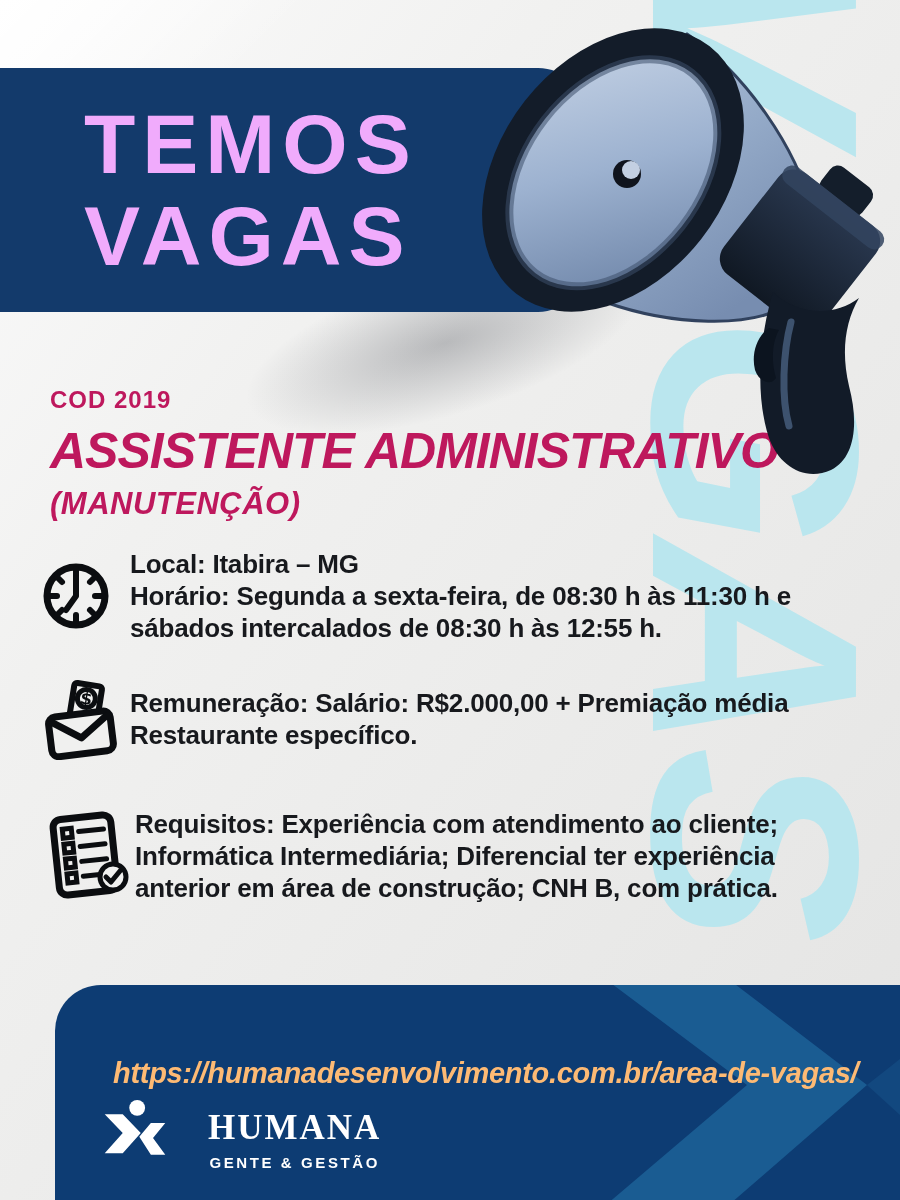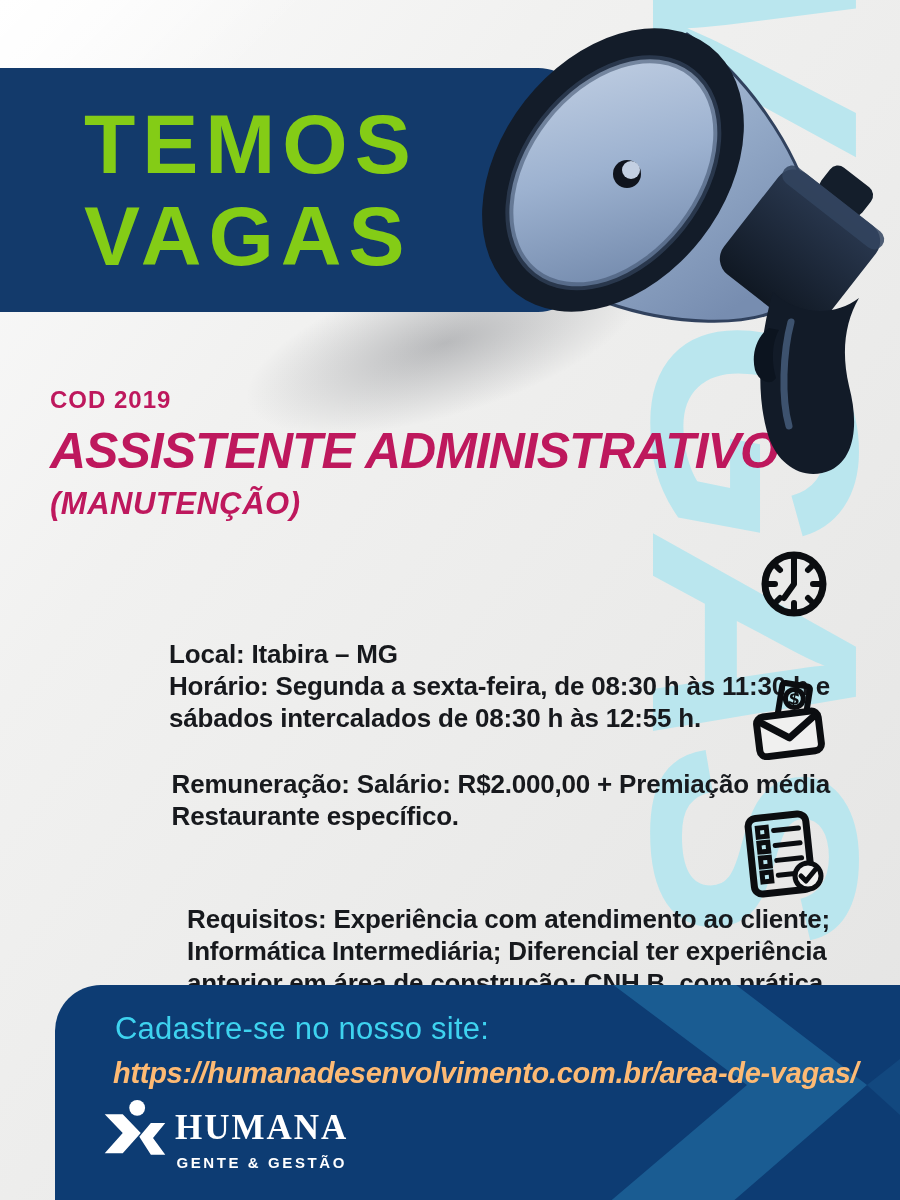"TEMOS" .header-banner .lines { color: #84cc16 -> #f0abfc }
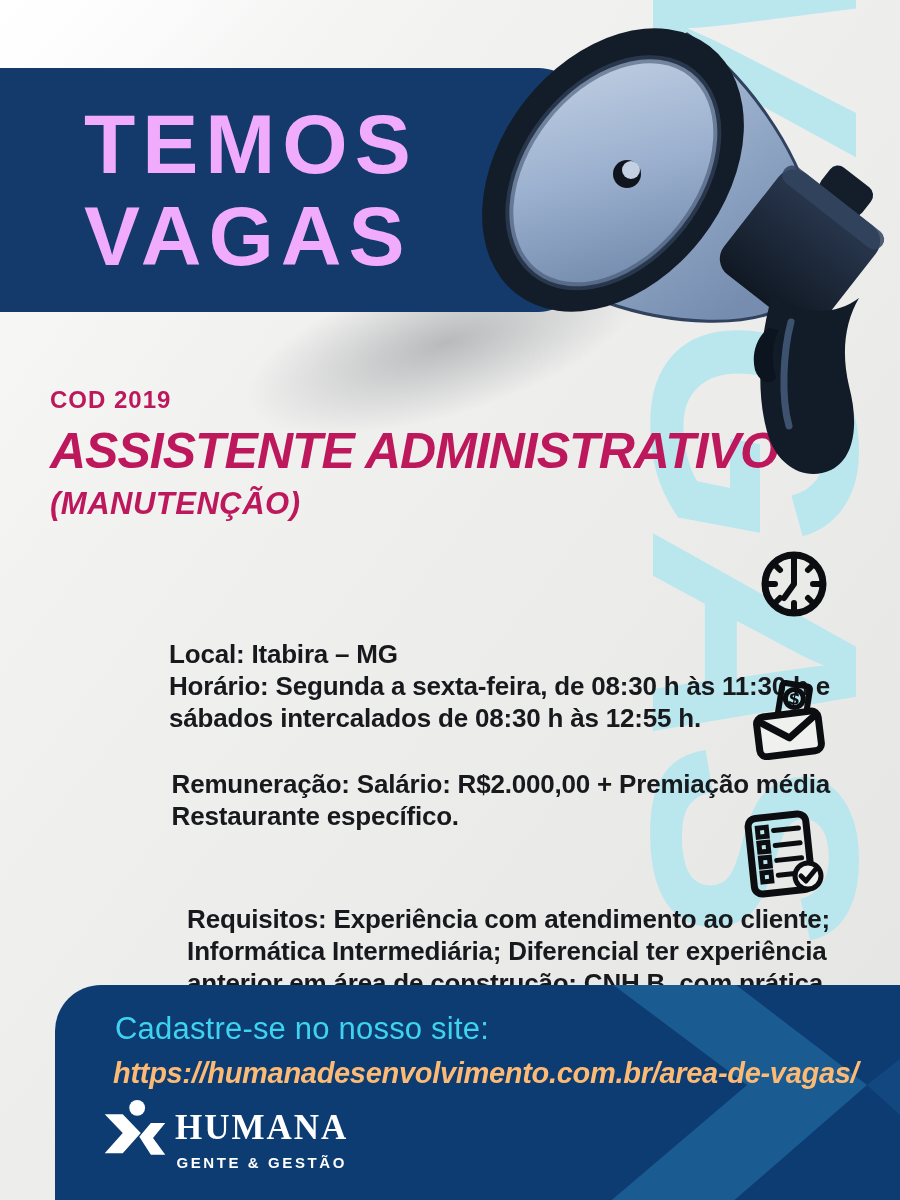"Local: Itabira – MG" .row { align-items: flex-end -> center; flex-direction: column -> none }
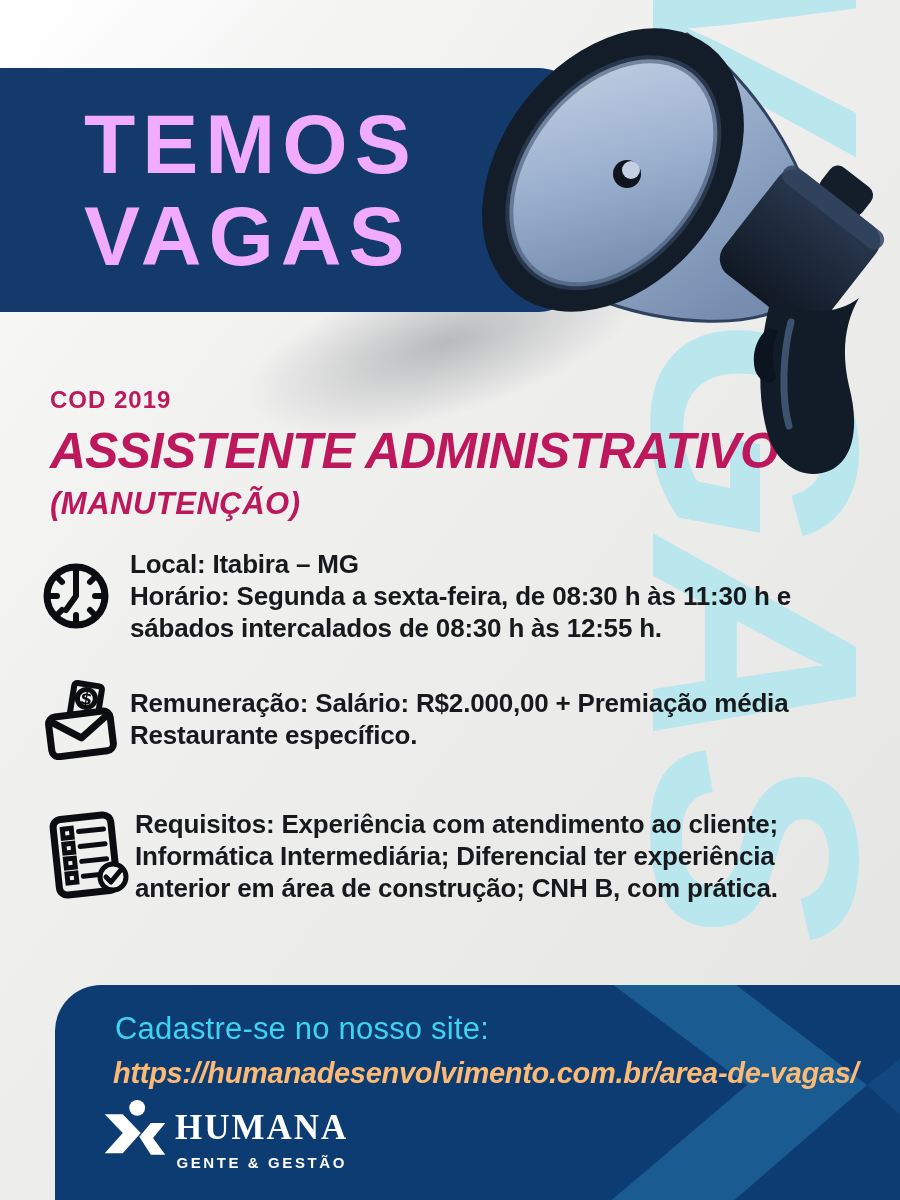"Cadastre-se no nosso site:" div.cta { html: <div>Cadastre-se no nosso site:</div> -> none }
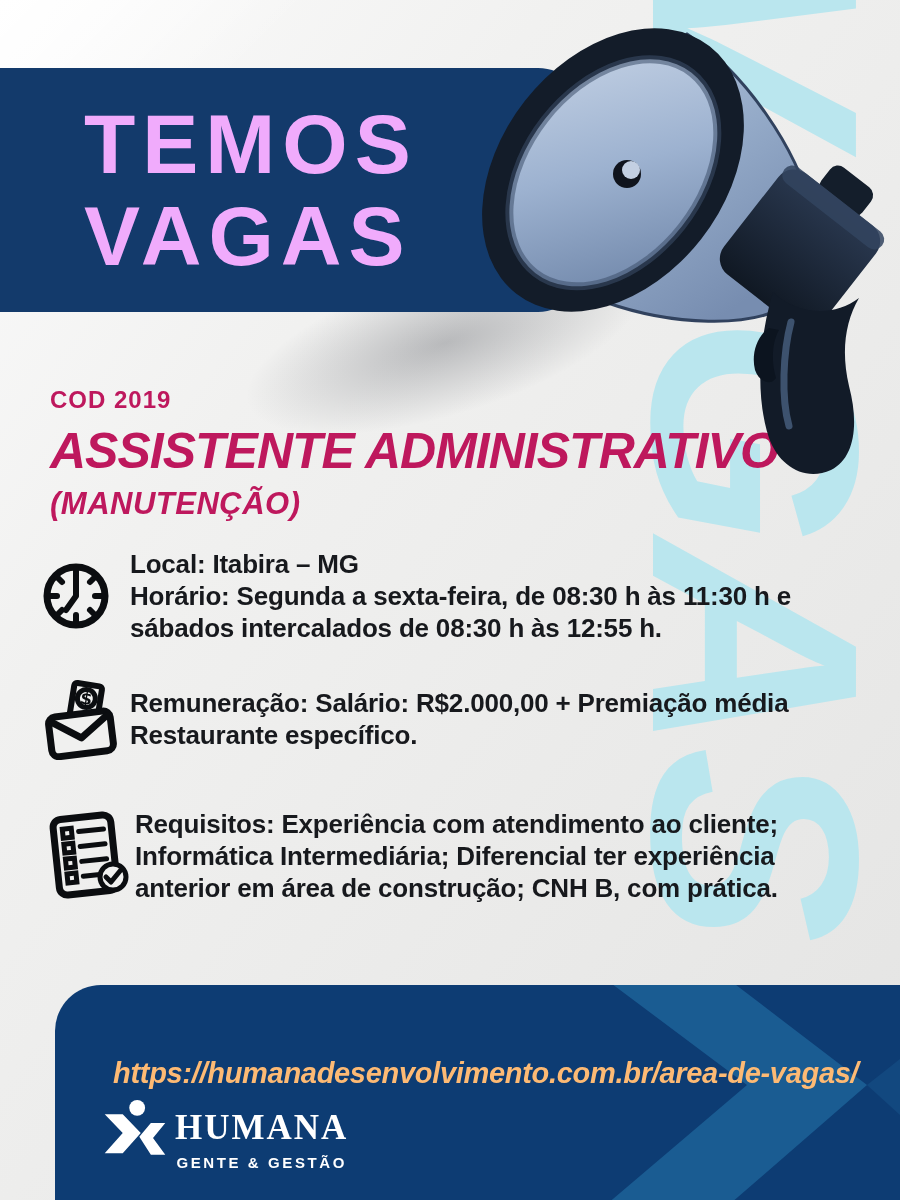"HUMANA" .logo { gap: none -> 33px }
